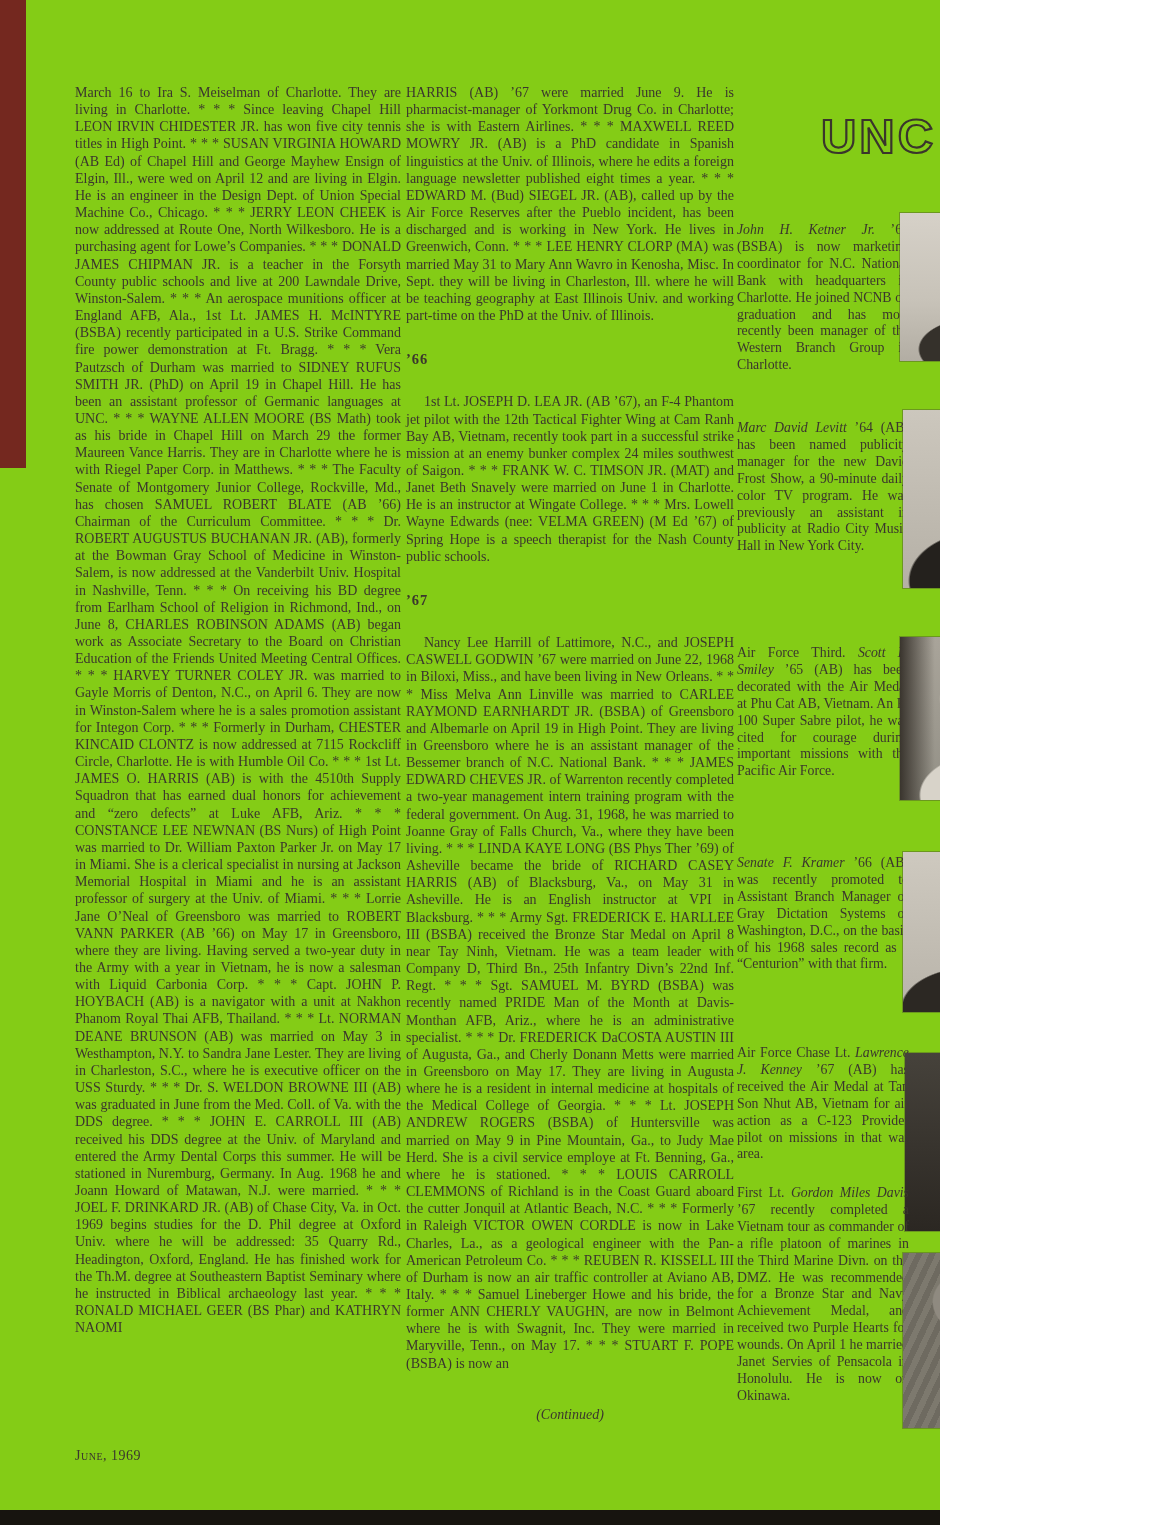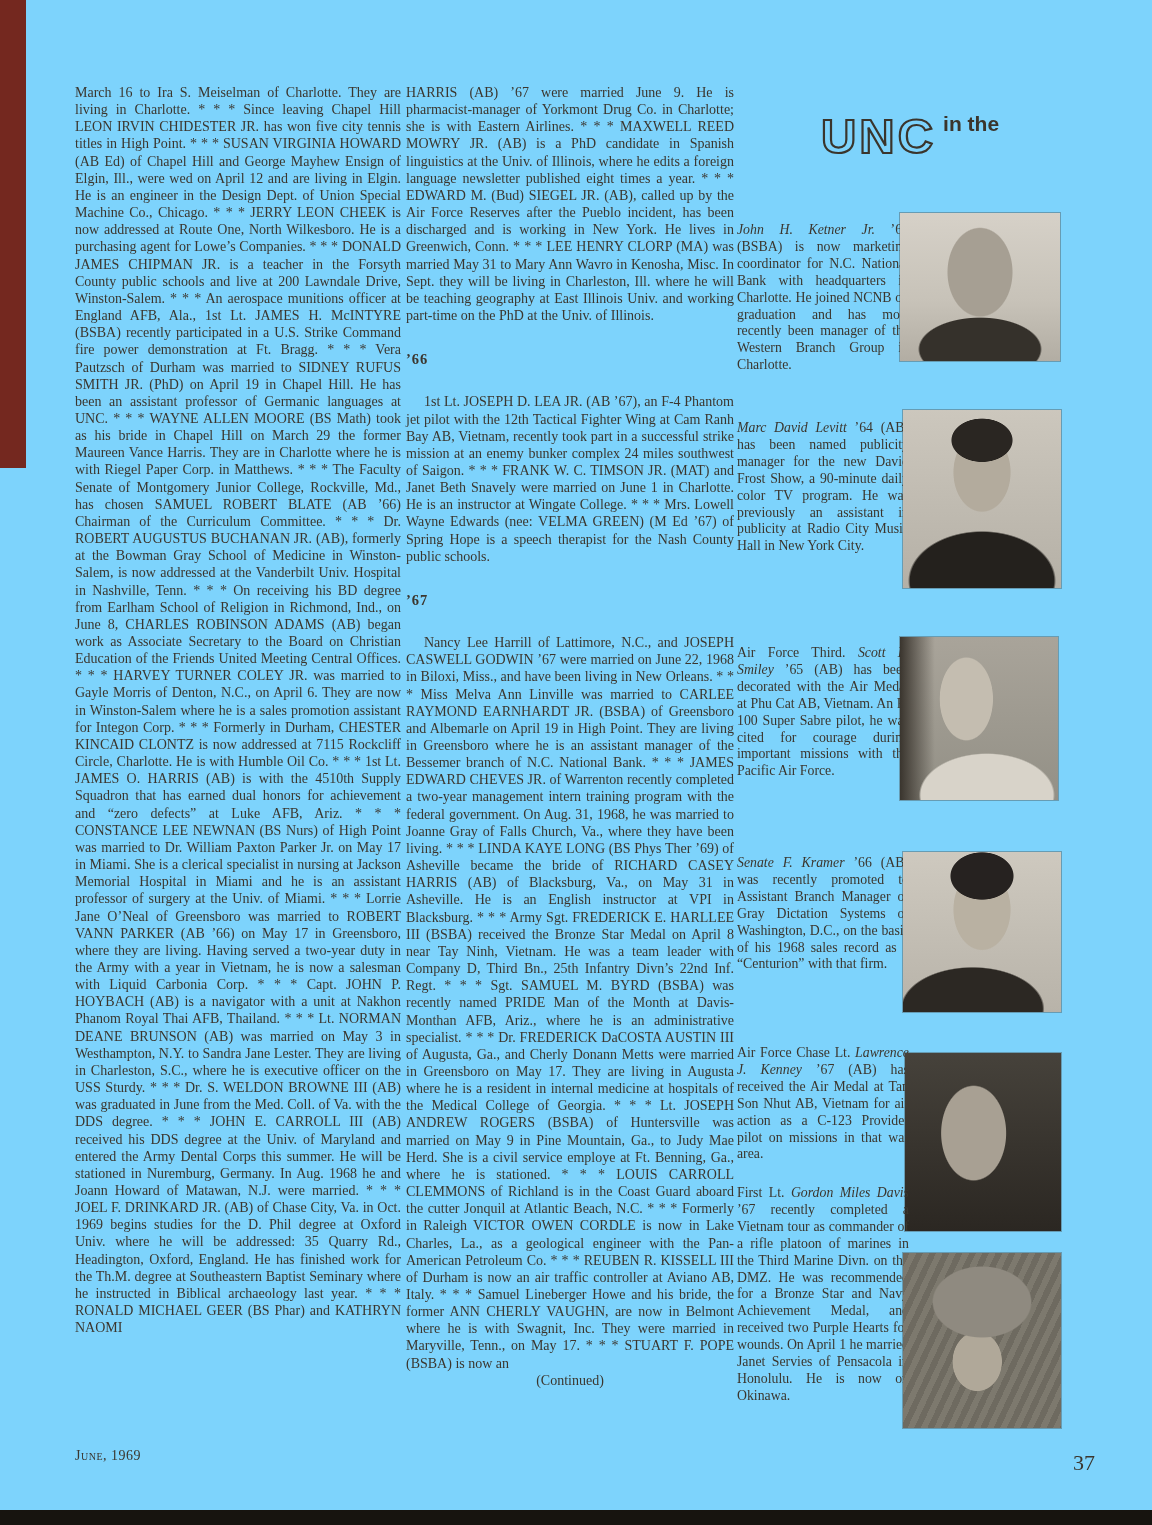"March 16 to Ira S." .page { background: #7dd3fc -> #84cc16; width: 1152px -> 940px }
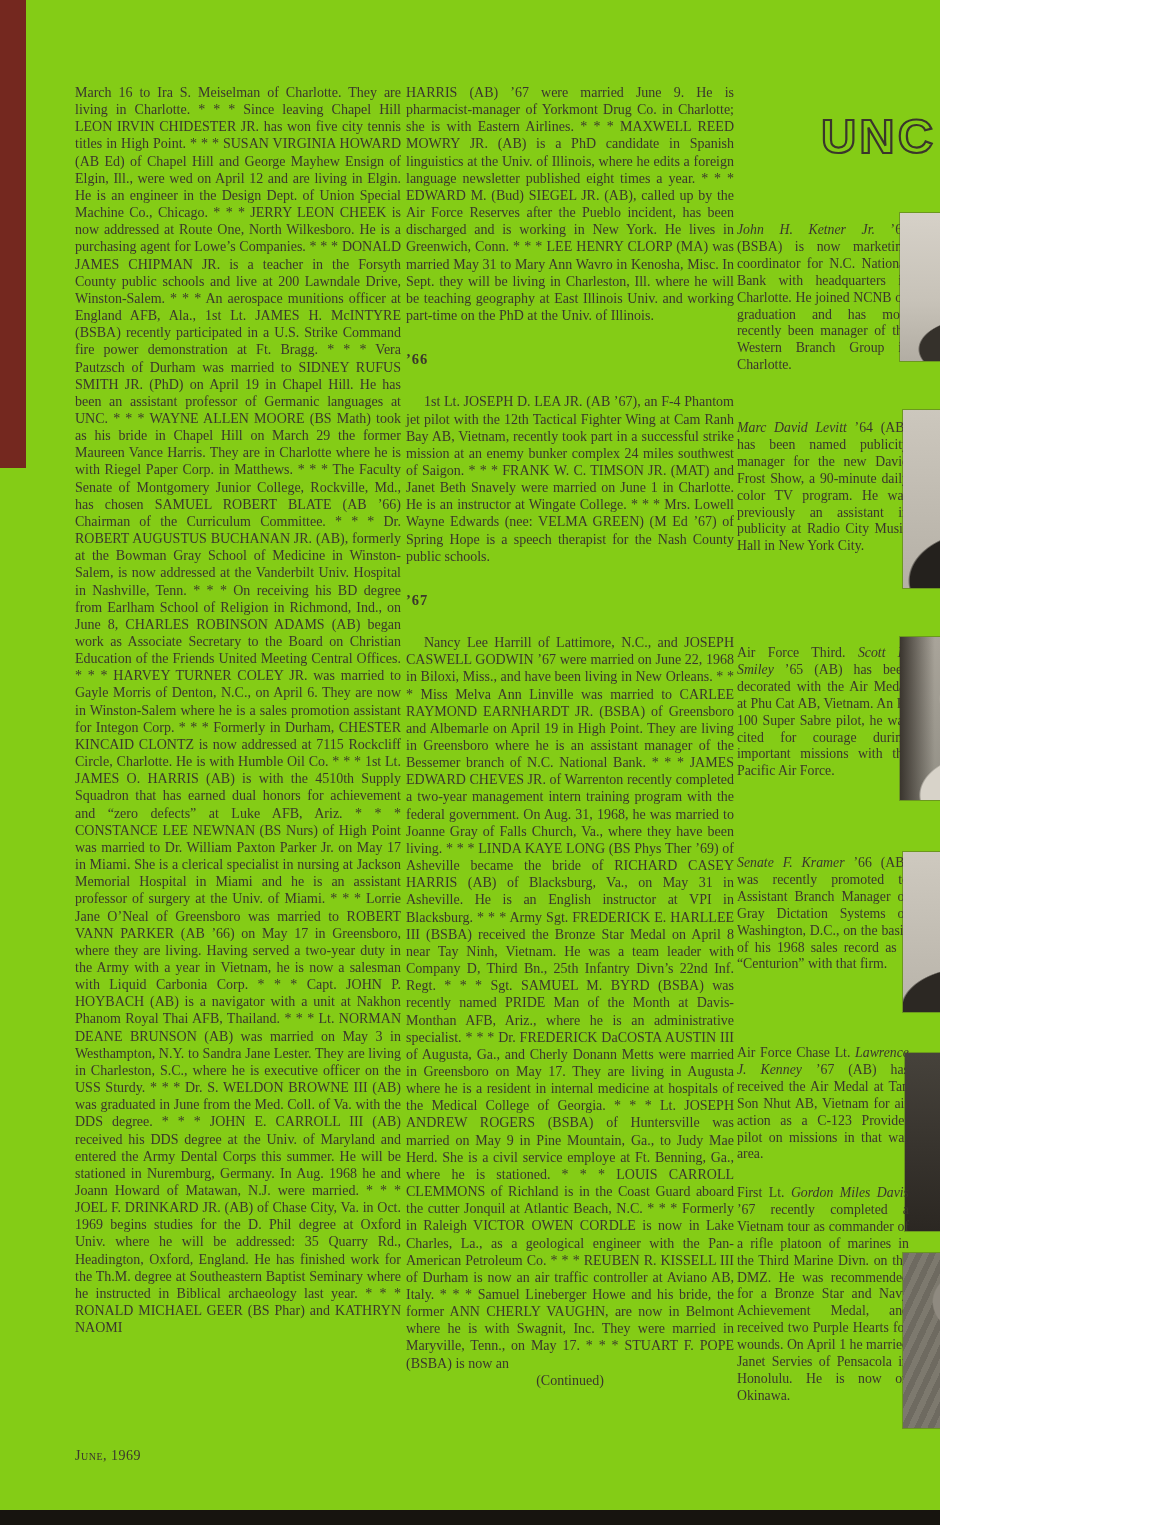"(Continued)" .continued { font-style: none -> italic; margin-top: none -> 34px }
